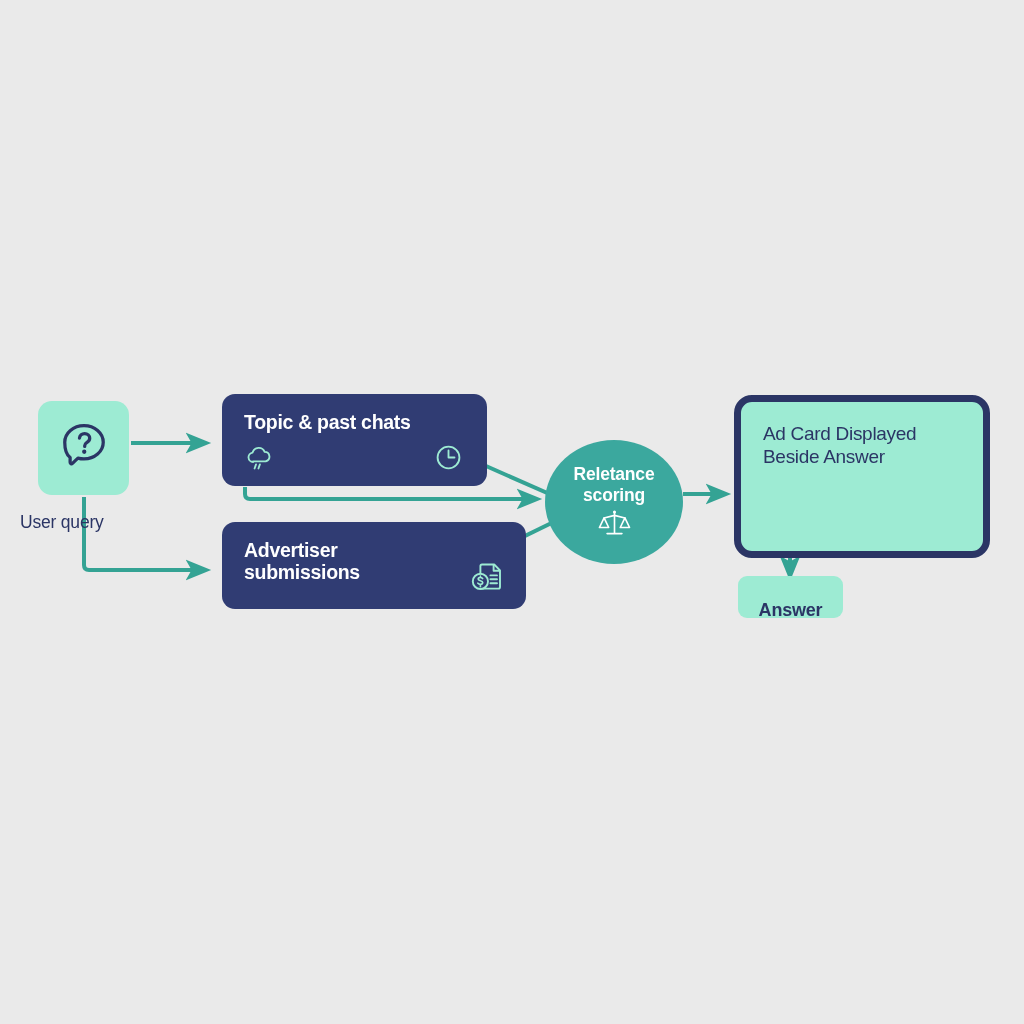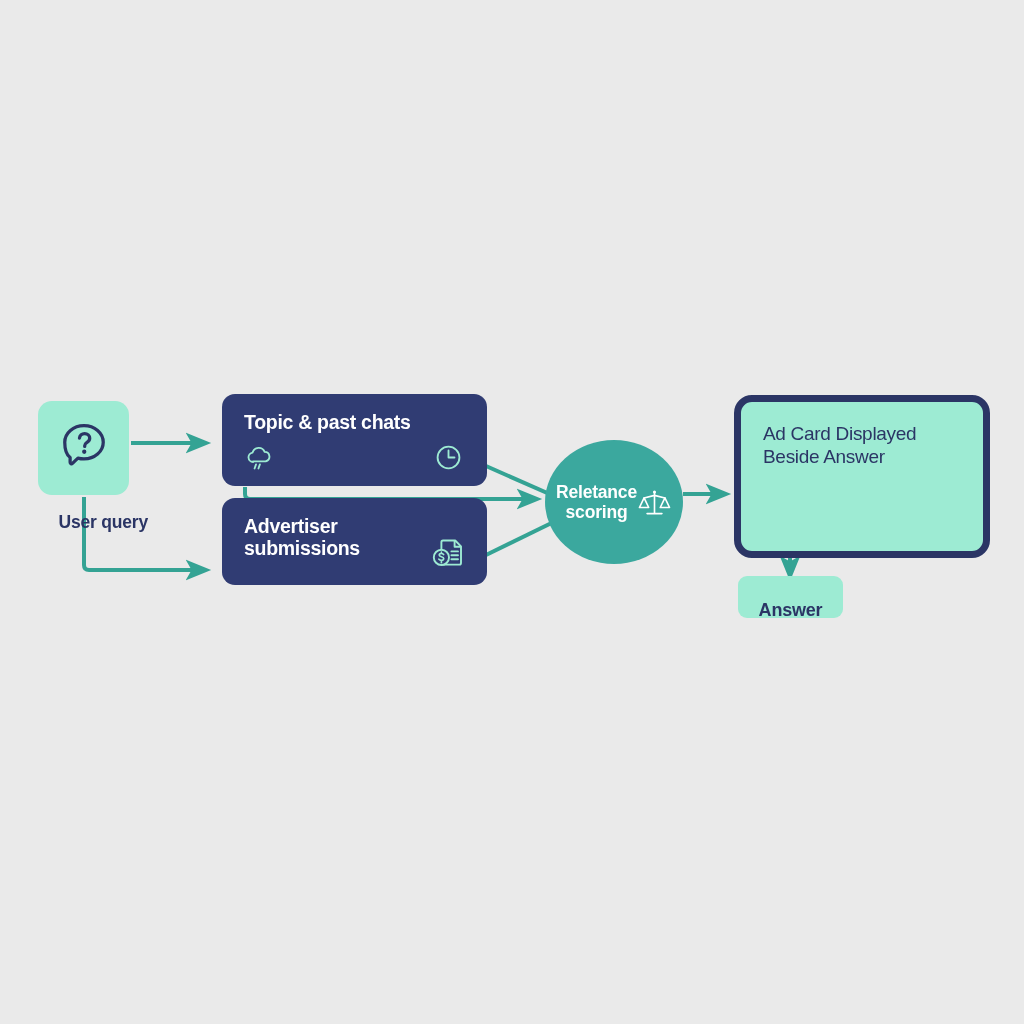"Reletance" #relevance-circle { flex-direction: row -> column }
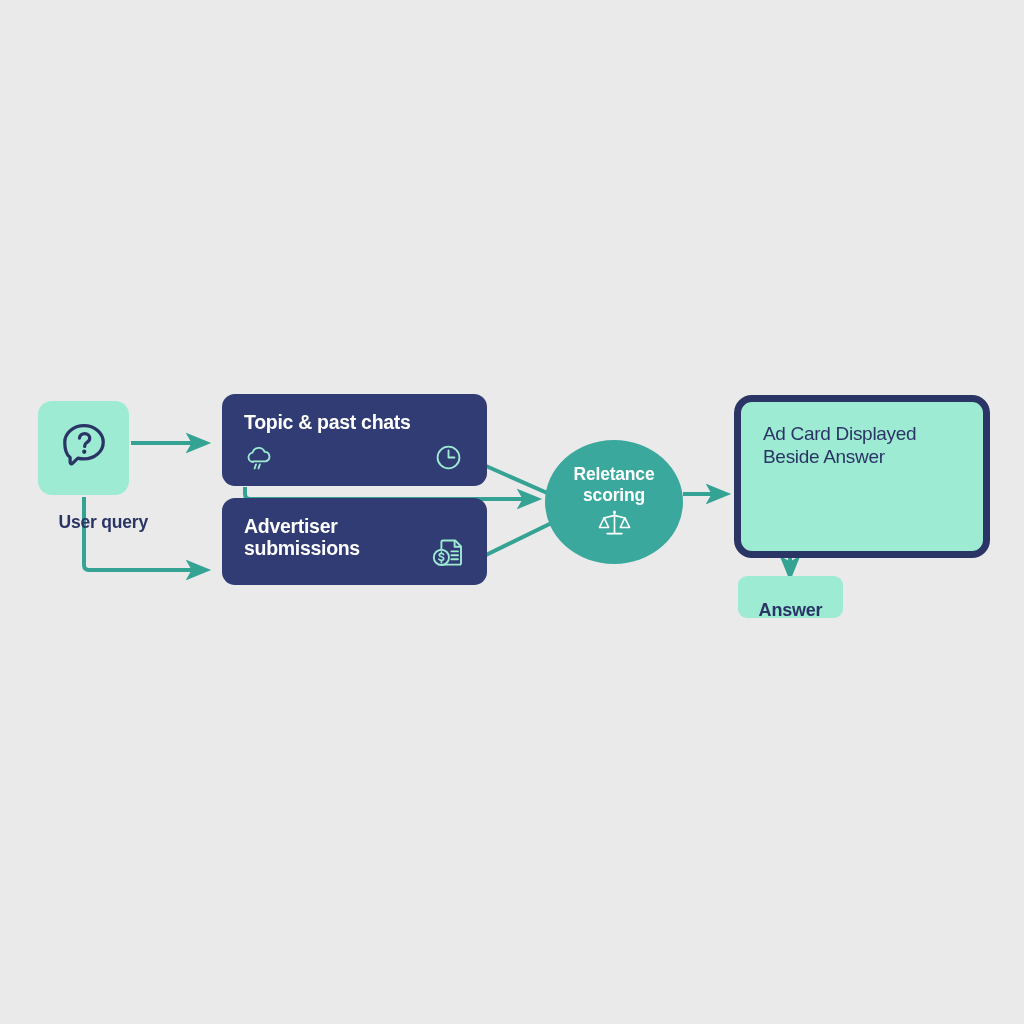"User query" #user-query-label { font-weight: bold -> normal; text-align: right -> left }
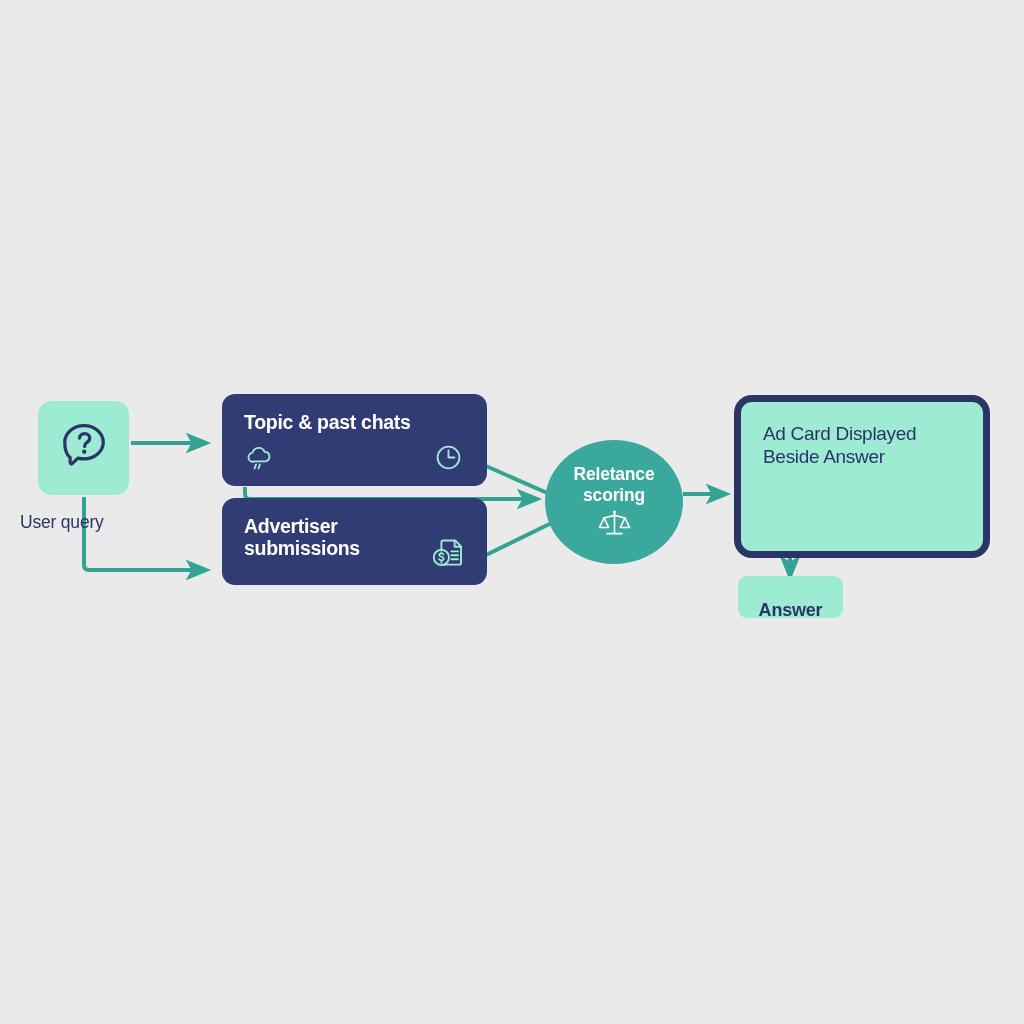"Advertiser submissions" #card-advertiser { top: 498px -> 522px; width: 265px -> 304px }
